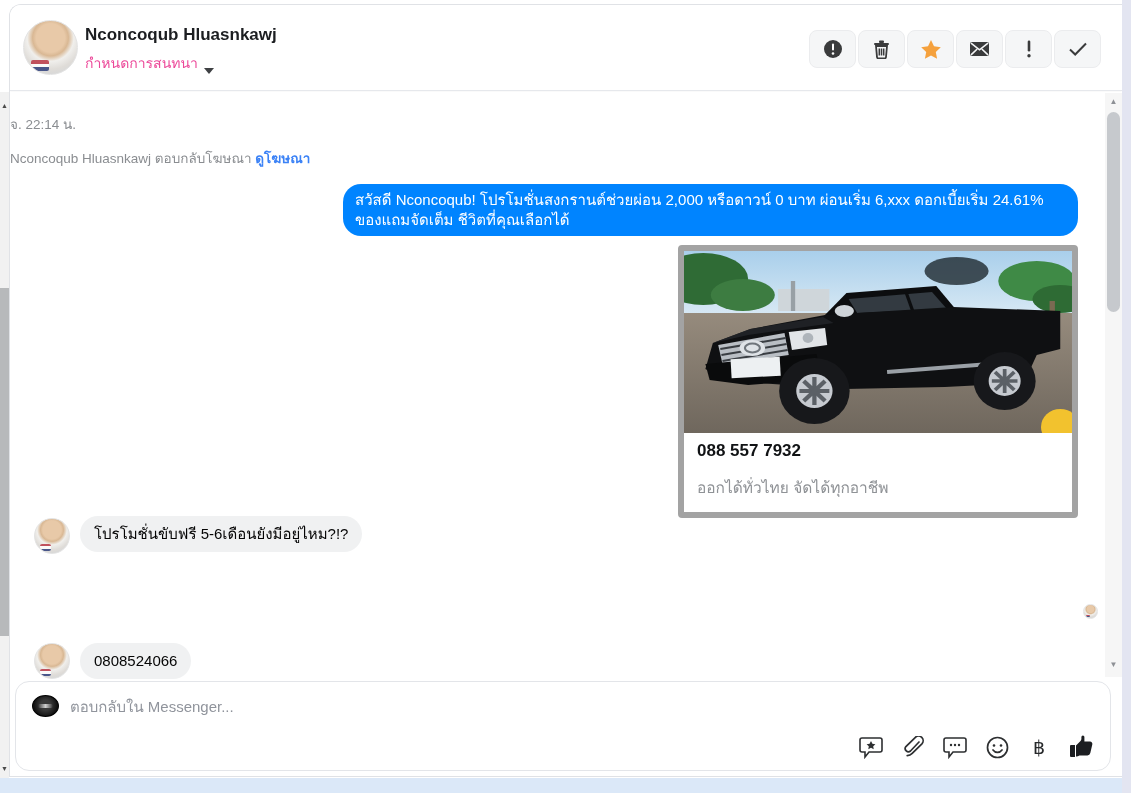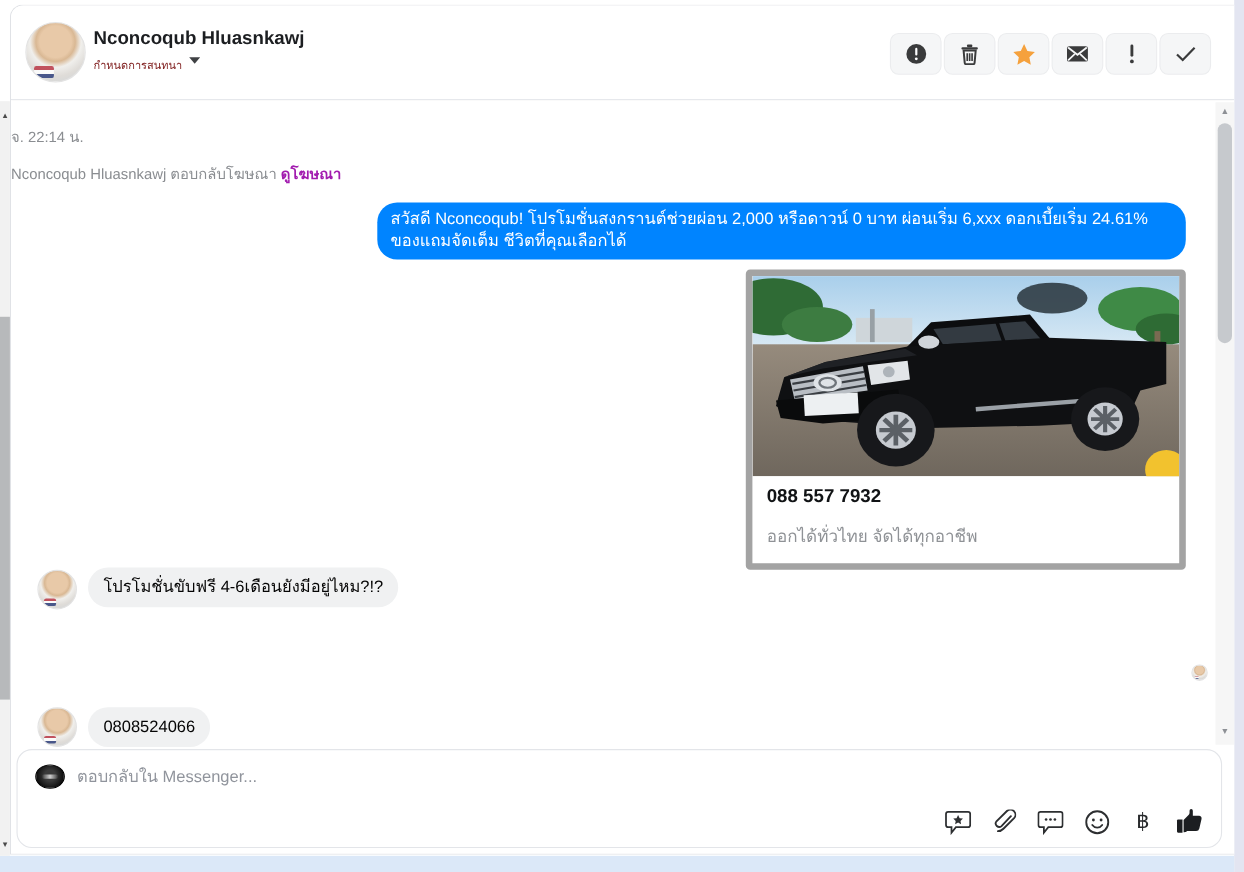"กำหนดการสนทนา" .header-sub { align-items: flex-start -> flex-end; color: #7f1d1d -> #ec4899; font-size: 10px -> 14px }
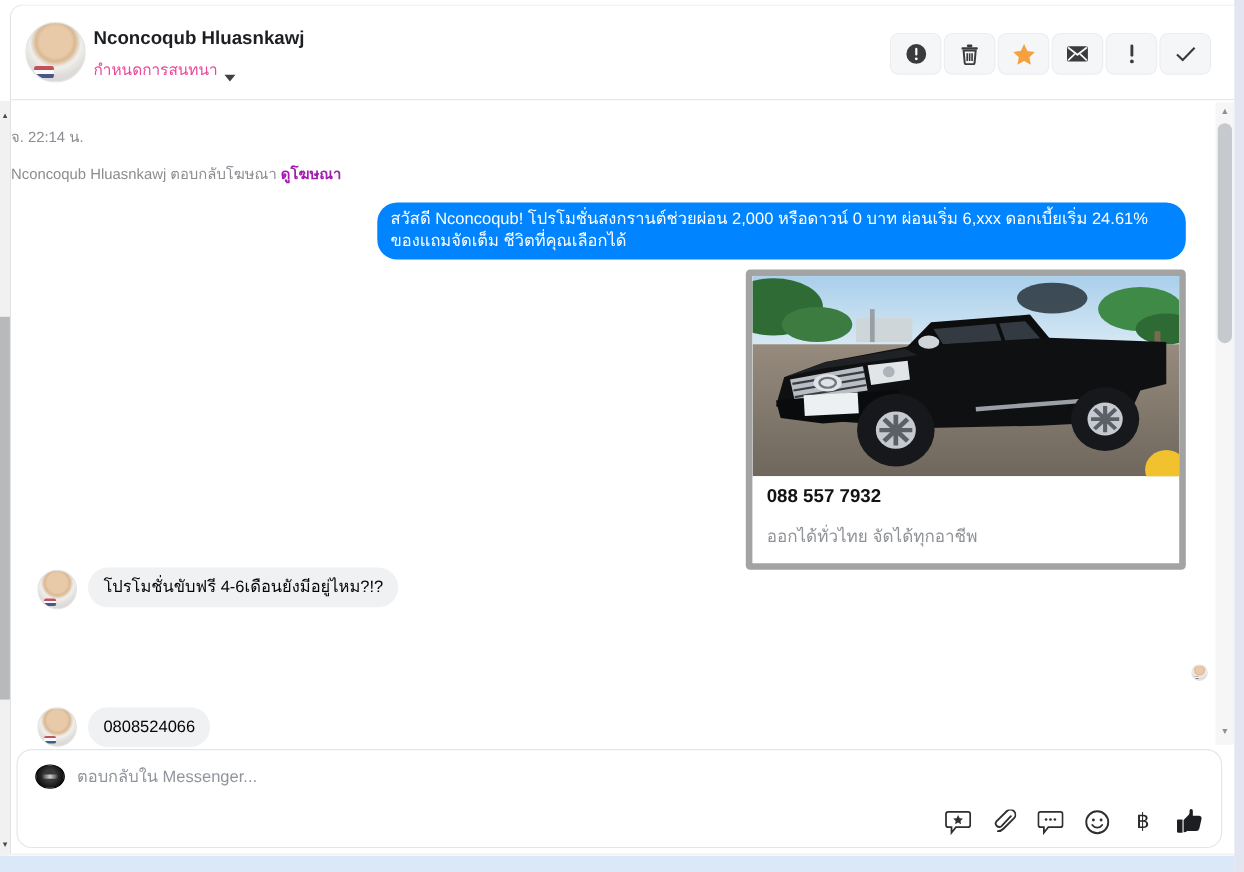"ดูโฆษณา" .ctx .lnk { color: #a21caf -> #3b82f6 }
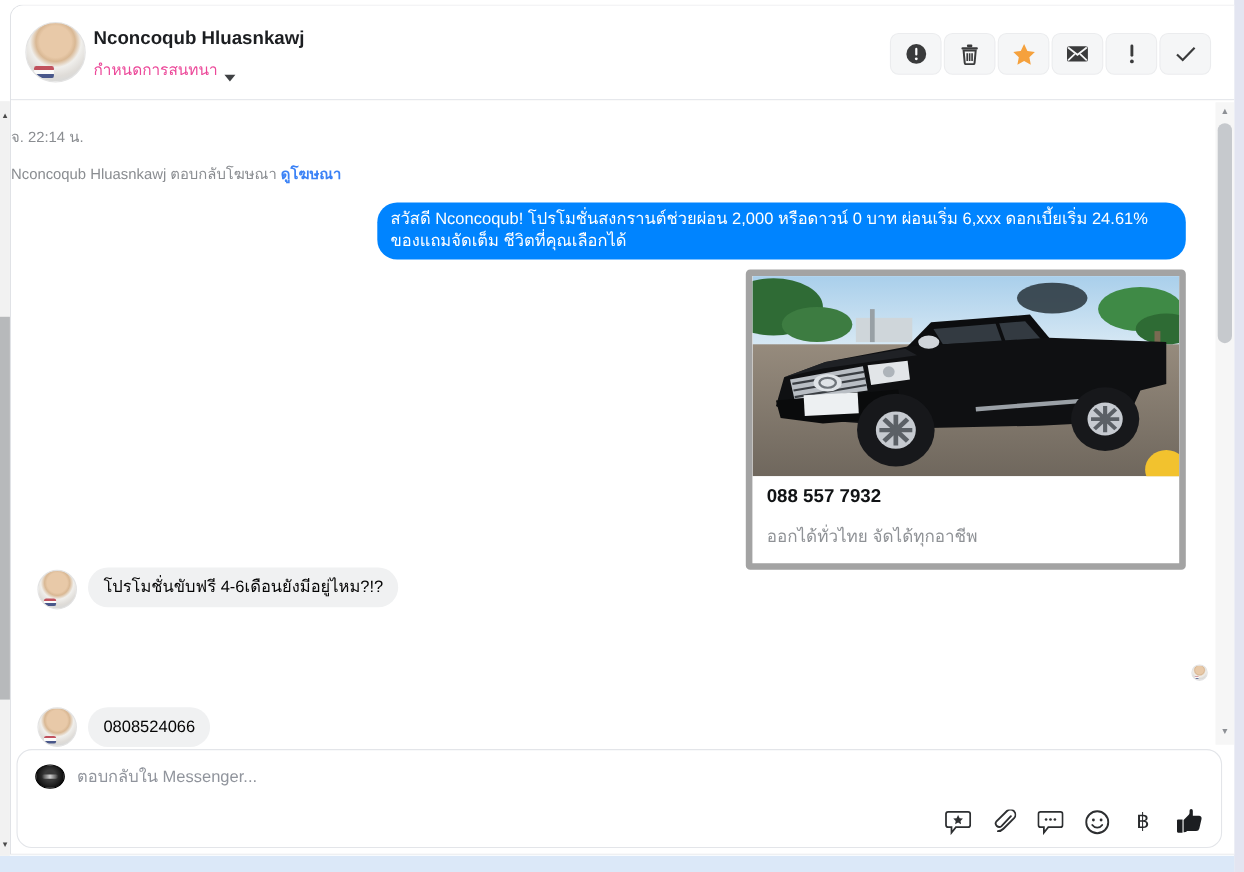"โปรโมชั่นขับฟรี 4-6เดือนยังมีอยู่ไหม?!?" div.bubble-in { text: 4-6เดือนยังมีอยู่ไหม -> 5-6เดือนยังมีอยู่ไหม }
